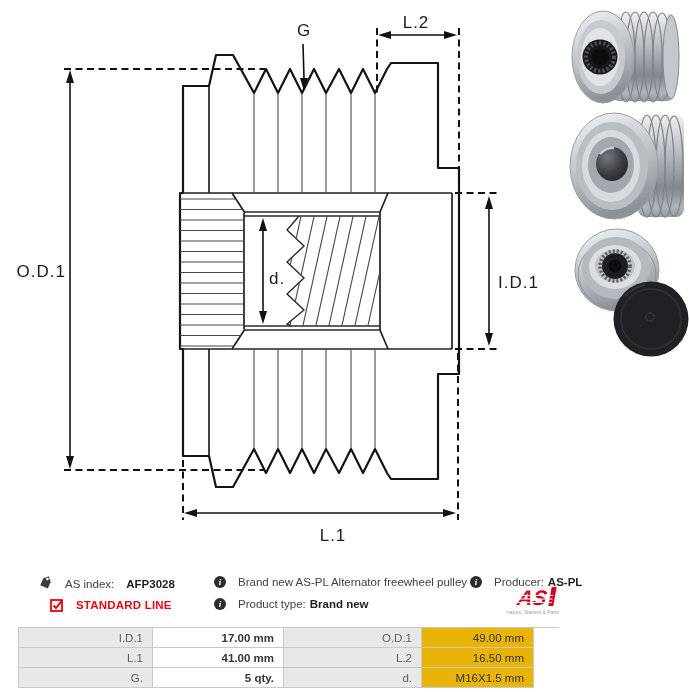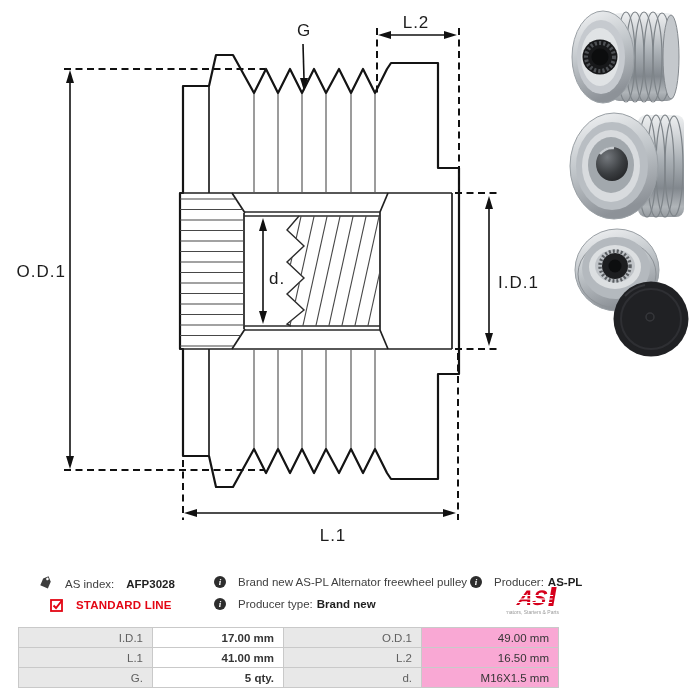"Producer type:" span { text: Producer -> Product }
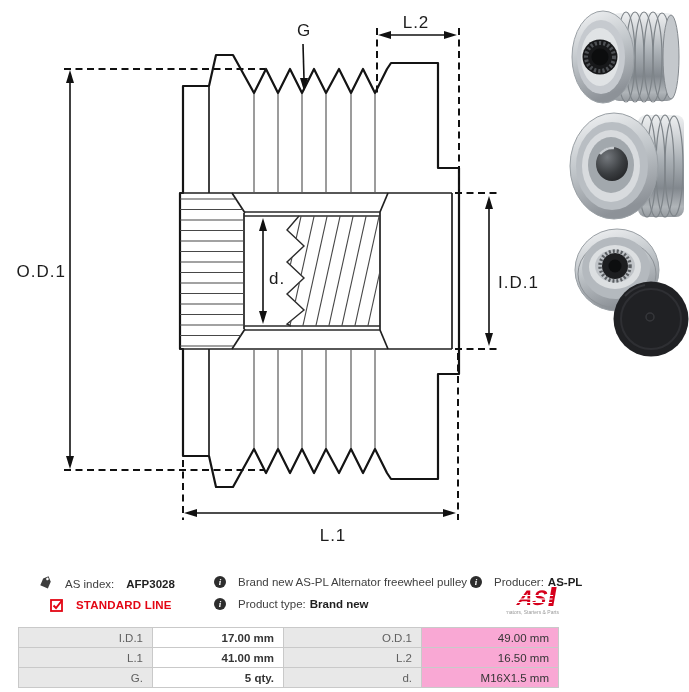"49.00 mm" .val2 { background: #f9a8d4 -> #eab308; width: 137px -> 112px }
